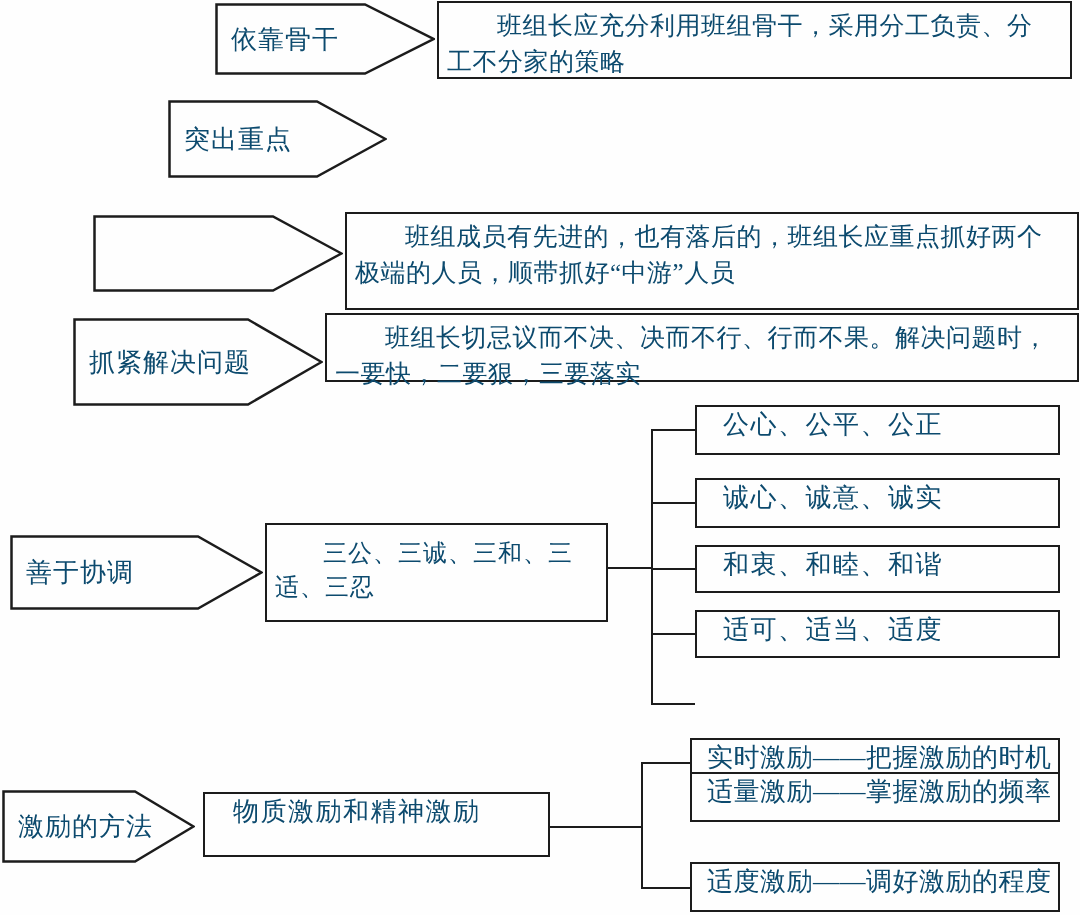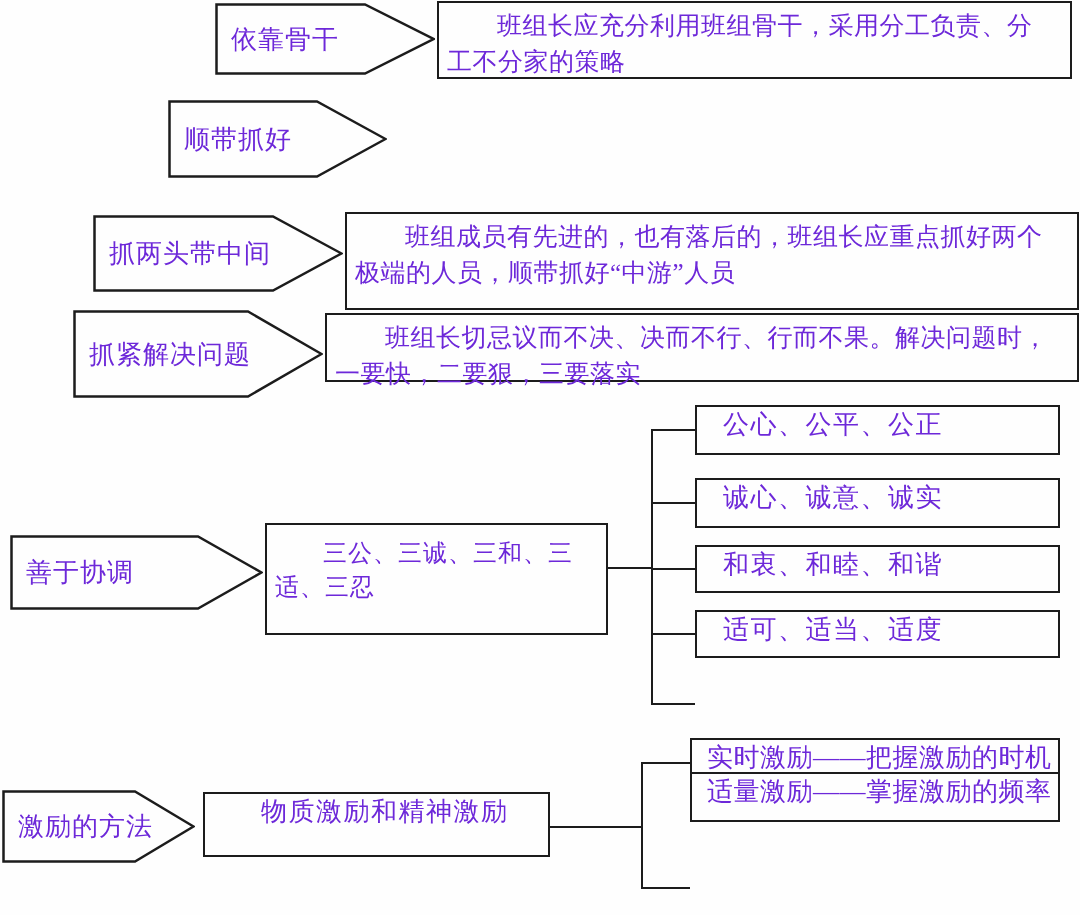"依靠骨干" #stage { color: #6d28d9 -> #0c4a6e }
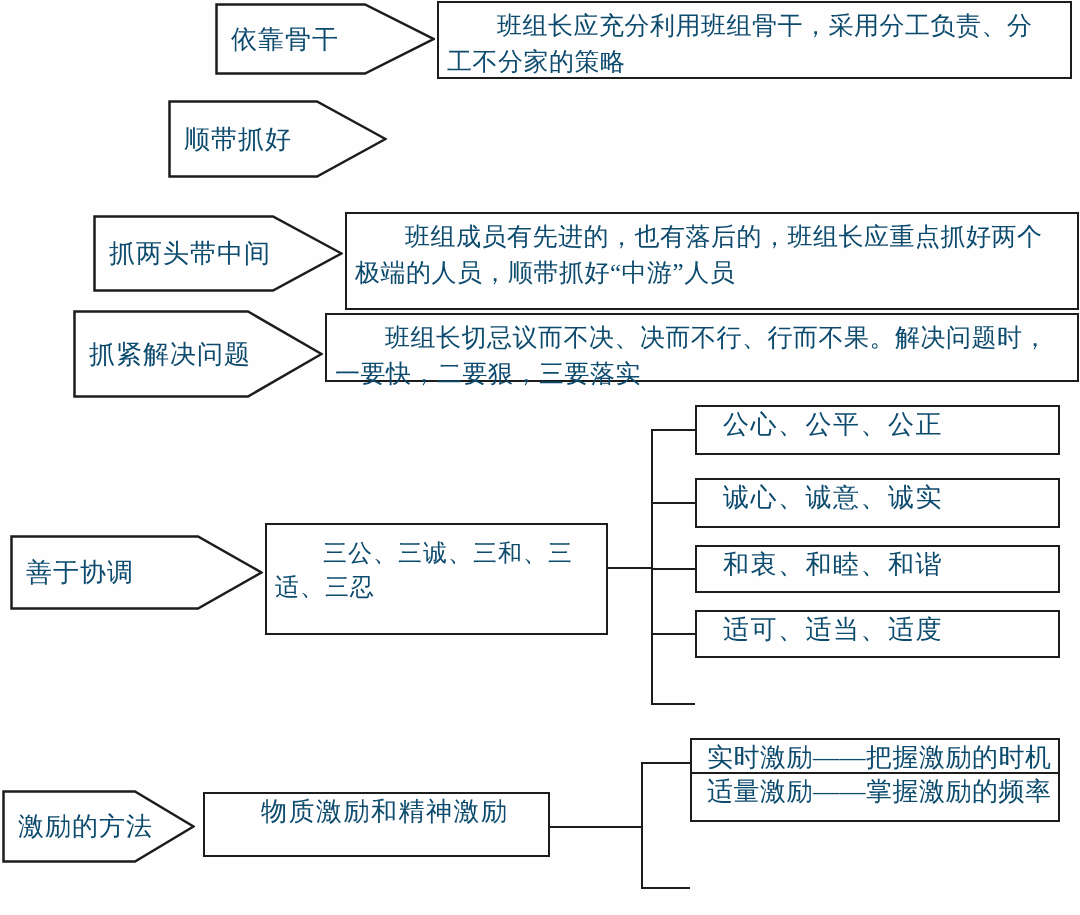"顺带抓好" span.pent-label { text: 顺带抓好 -> 突出重点 }
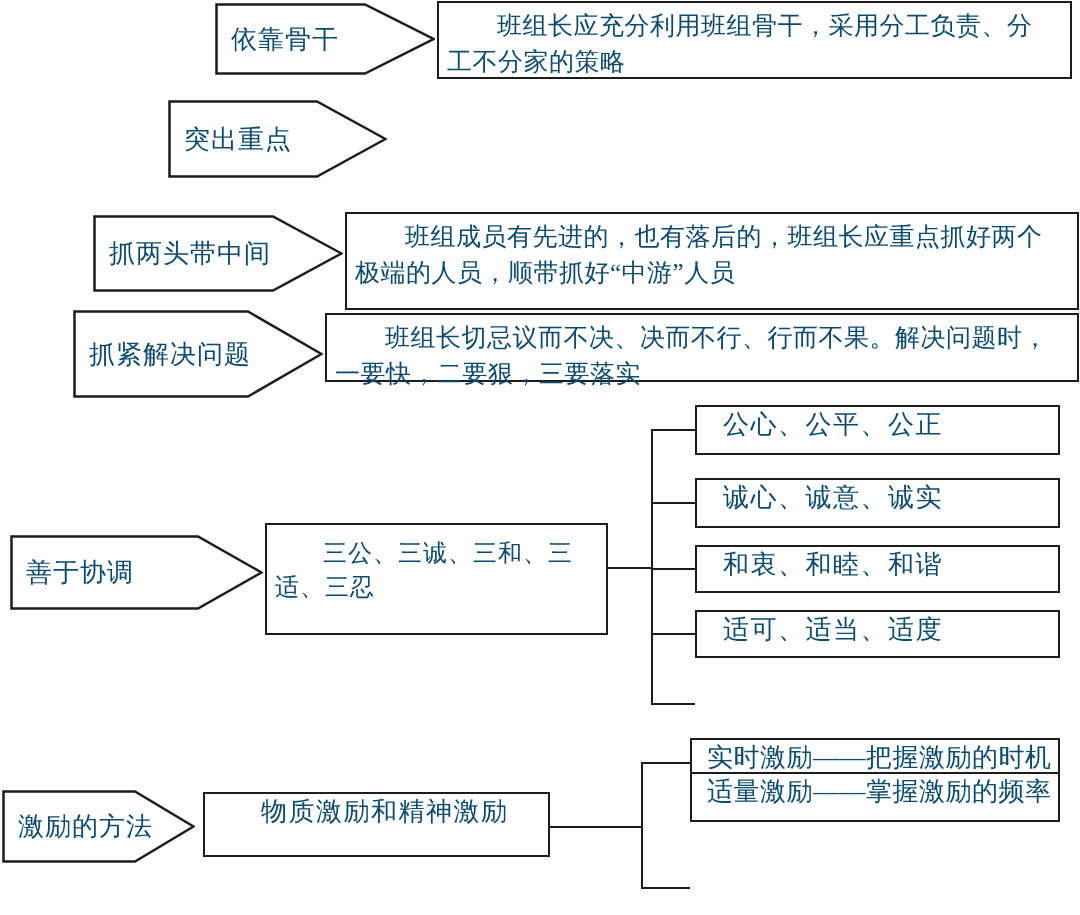"抓两头带中间" span.pent-label { html: <span>抓两头带中间</span> -> none }
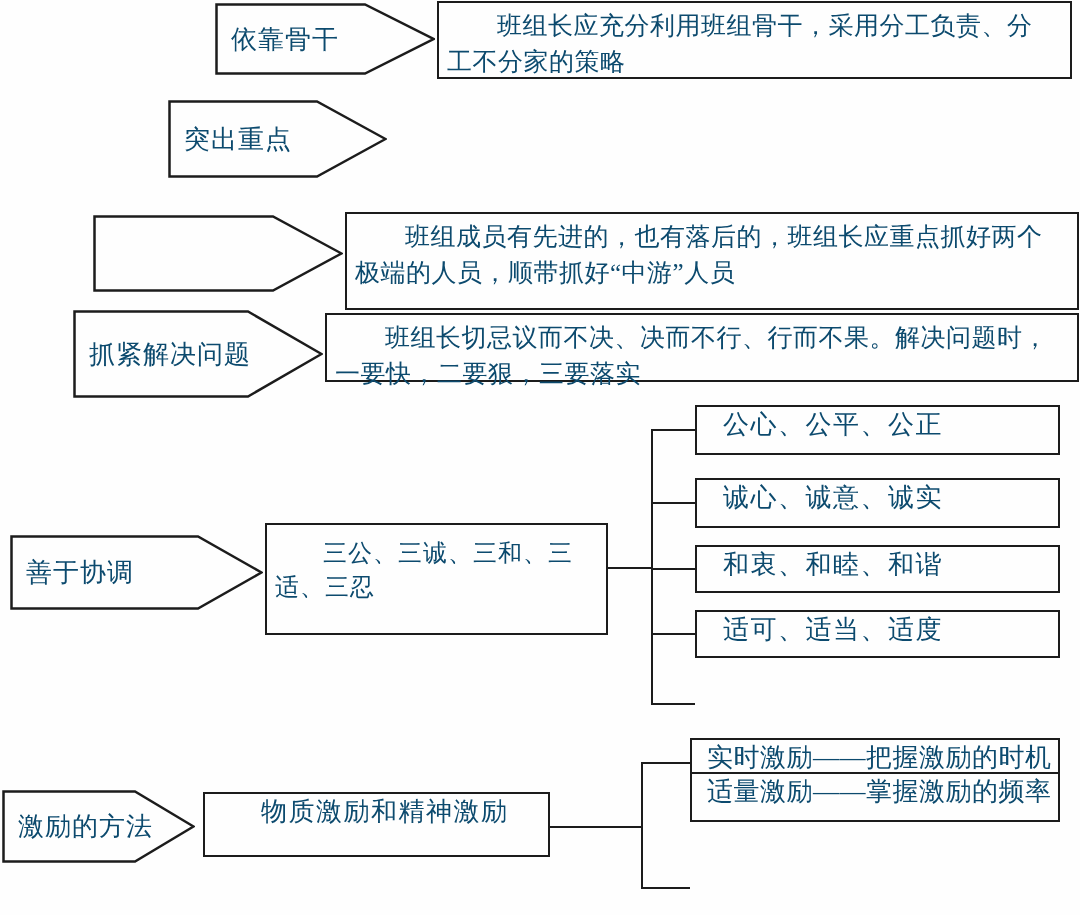"抓紧解决问题" div.pent { top: 310px -> 318px }
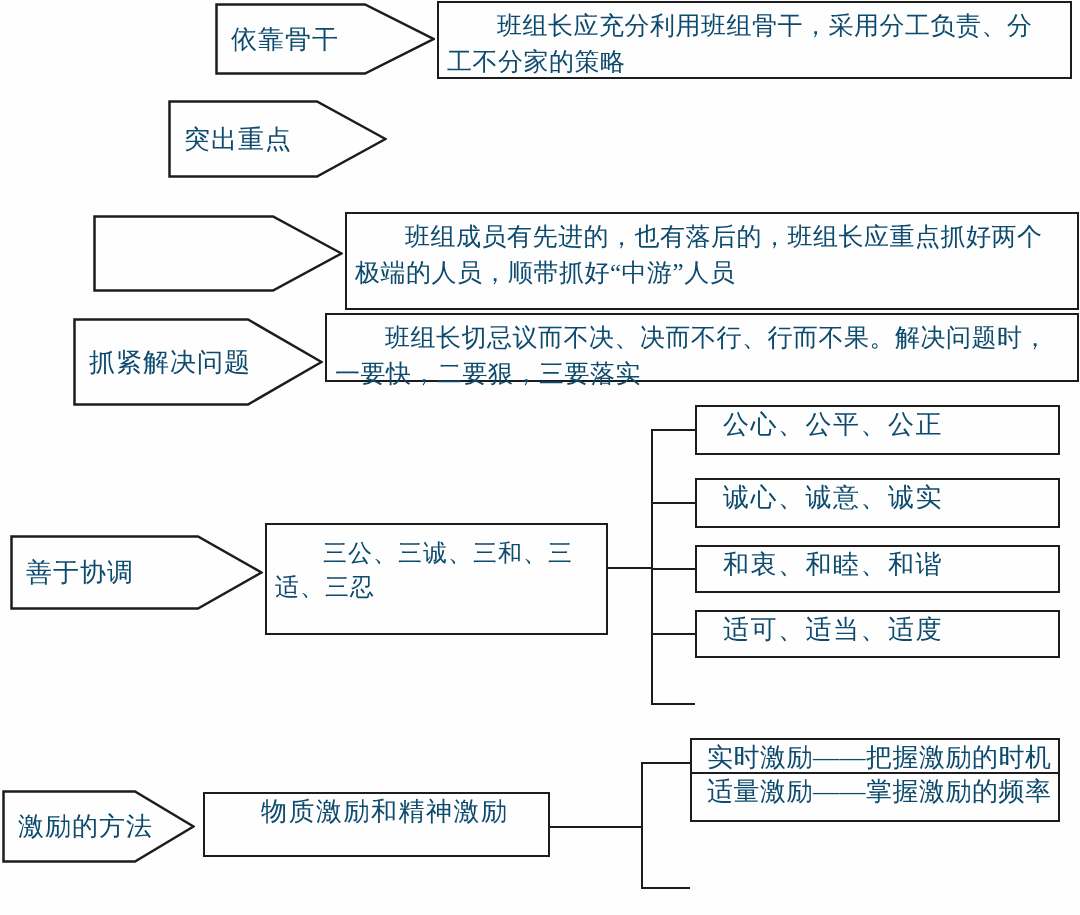"三公、三诚、三和、三适、三忍" div.tbox { height: 112px -> 99px }
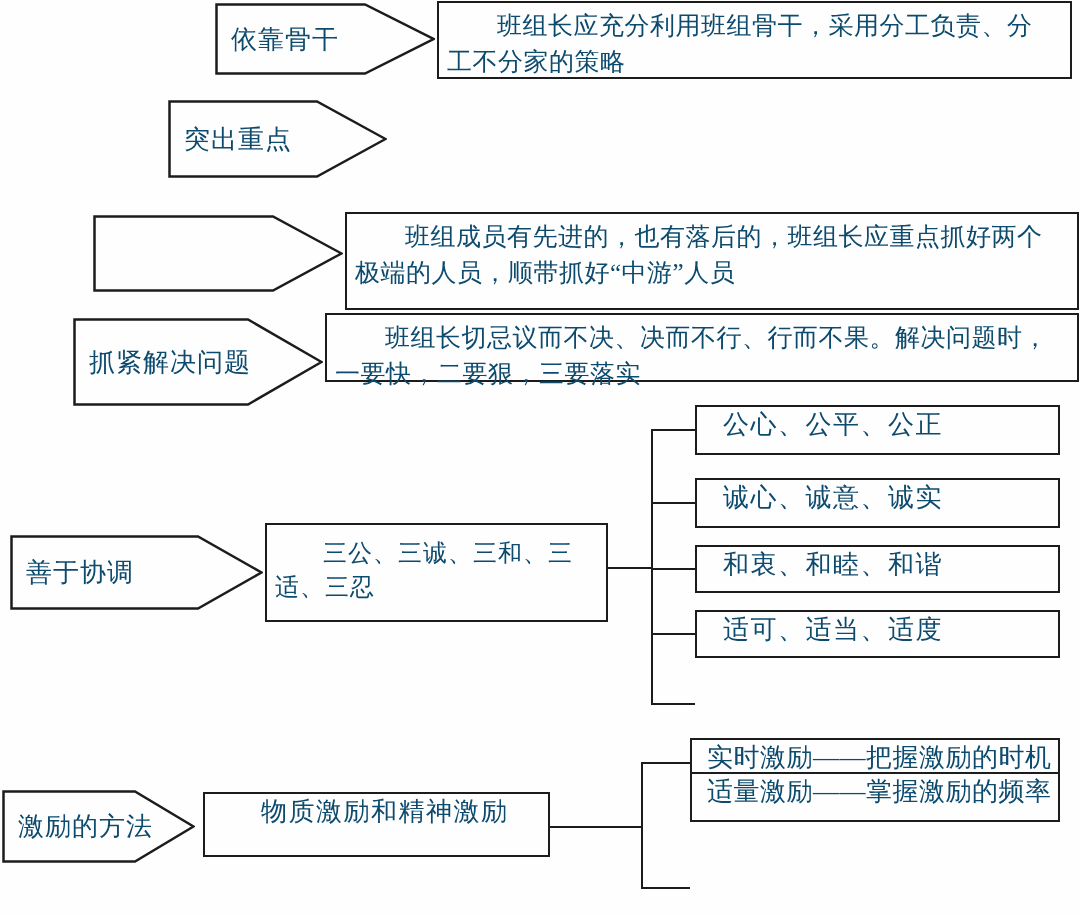"物质激励和精神激励" p { padding-left: 56px -> 28px }
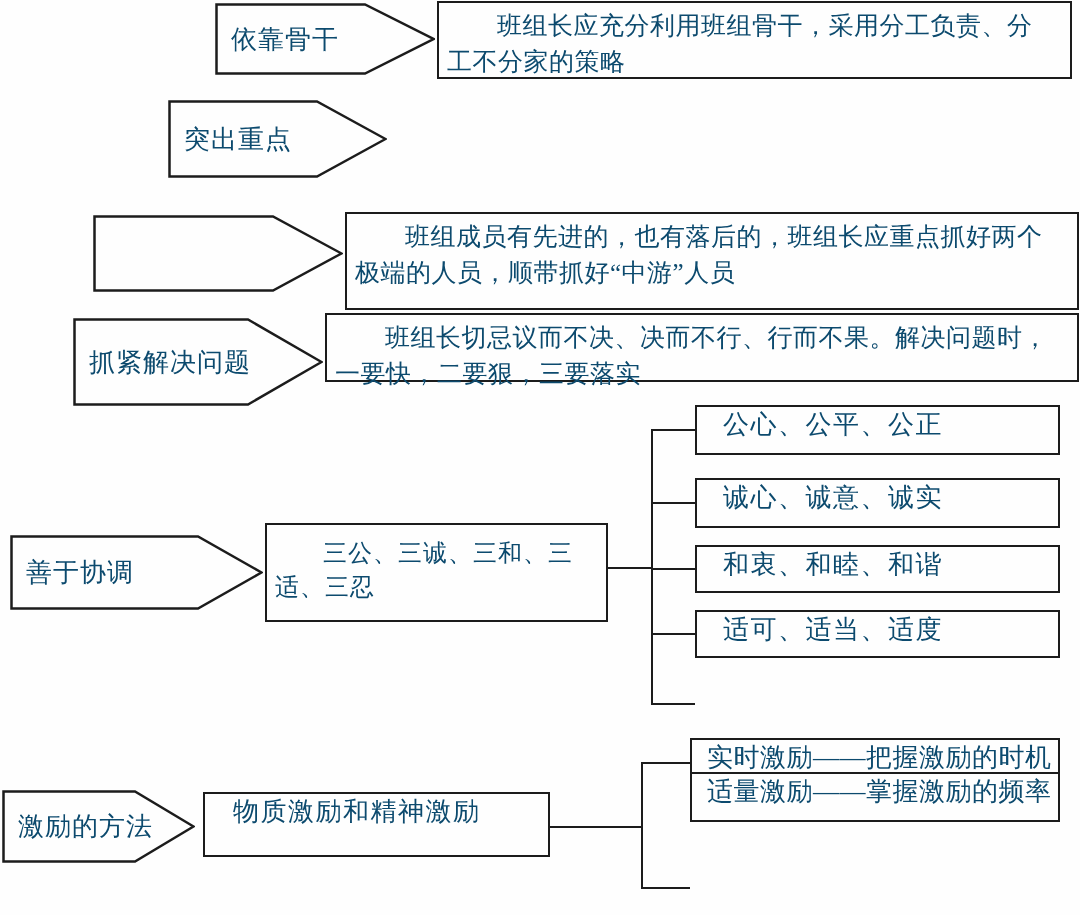"适度激励——调好激励的程度" div.tbox { html: none -> <div> <p>适度激励——调好激励的程度</p> </div> }
